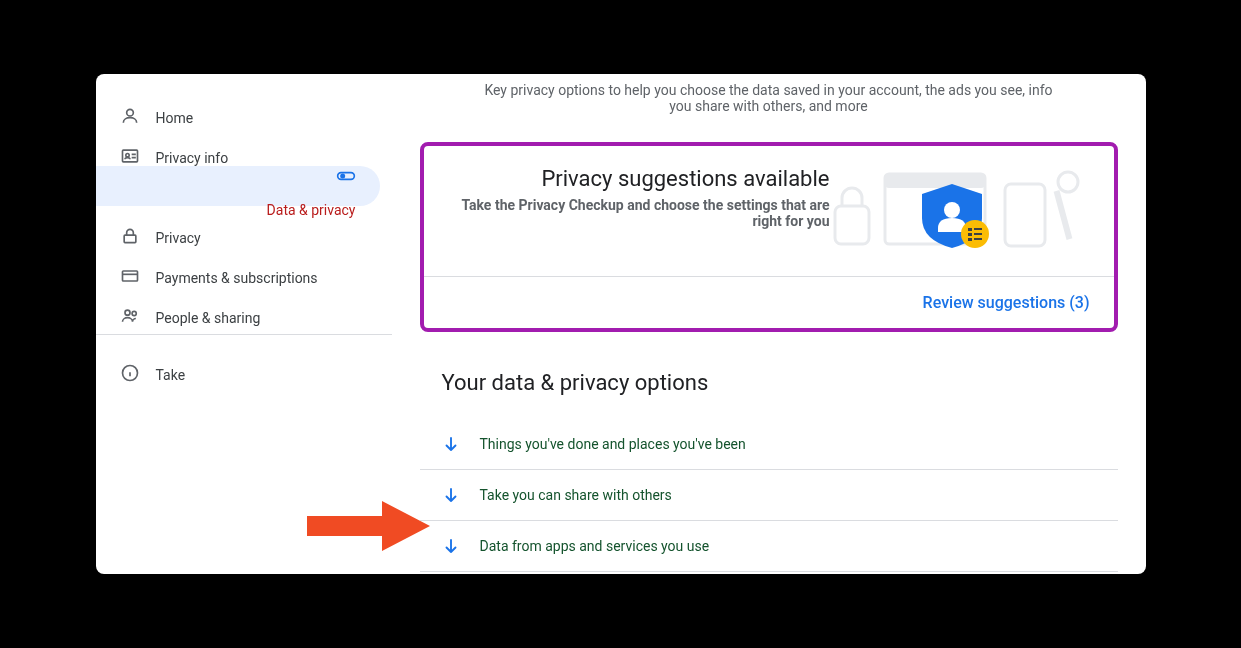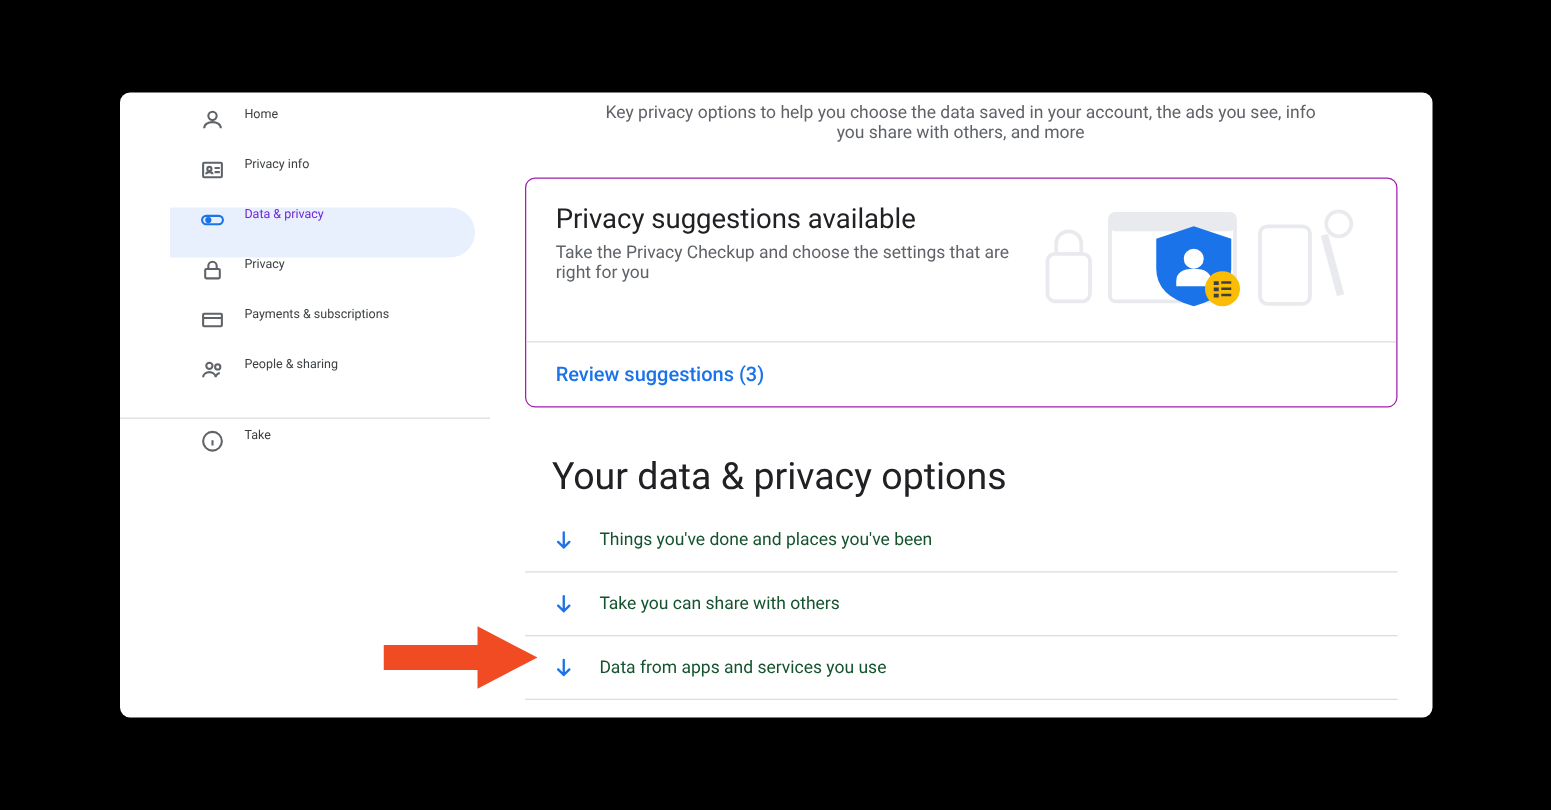"Home" .nav-item { align-items: flex-start -> flex-end; font-size: 10px -> 14px; margin-left: 40px -> none }
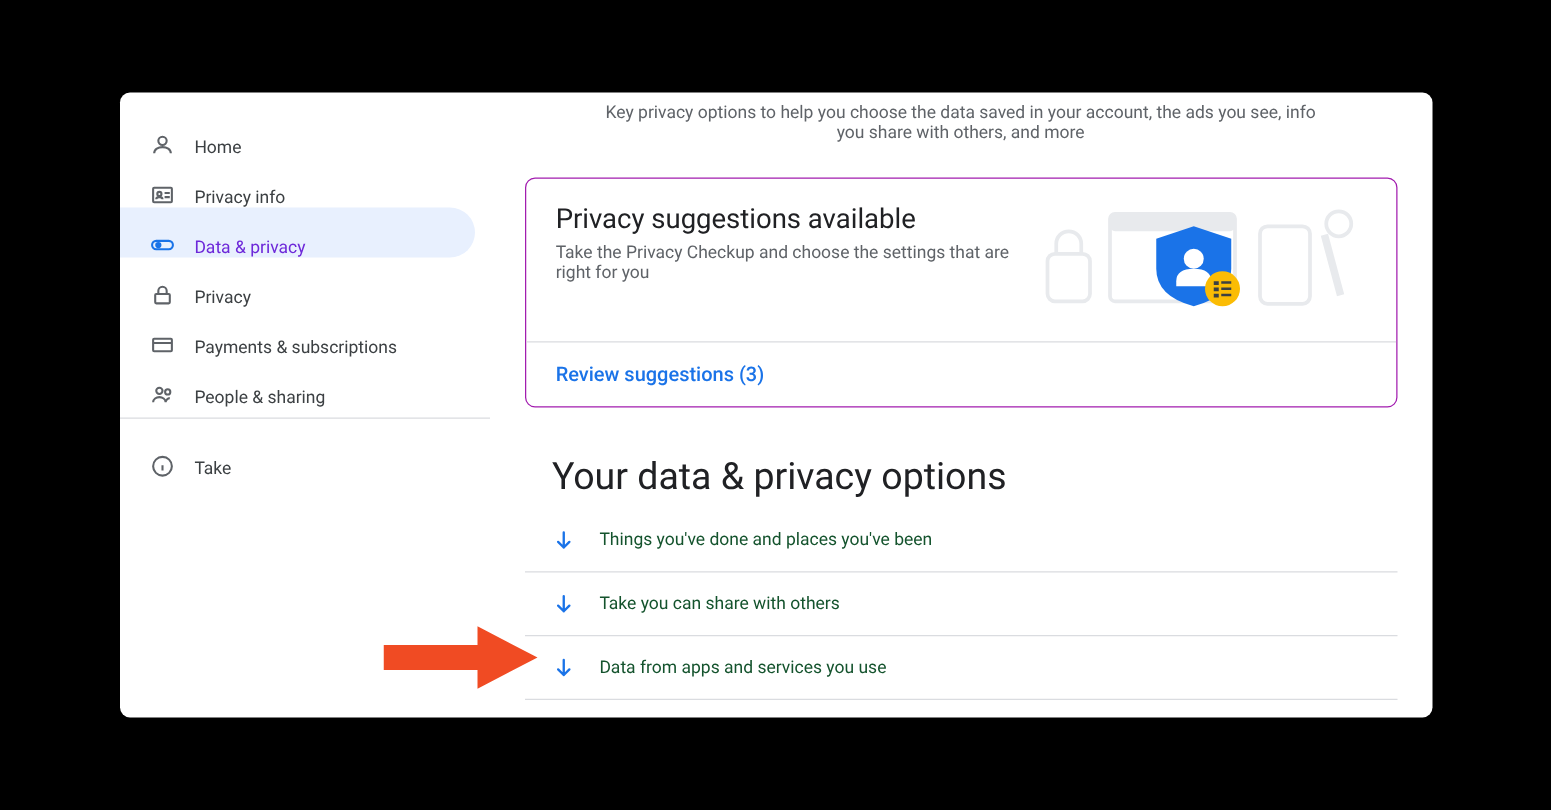"Privacy suggestions available" .card { border: 1px solid #a21caf -> 4px solid #a21caf; text-align: none -> right }
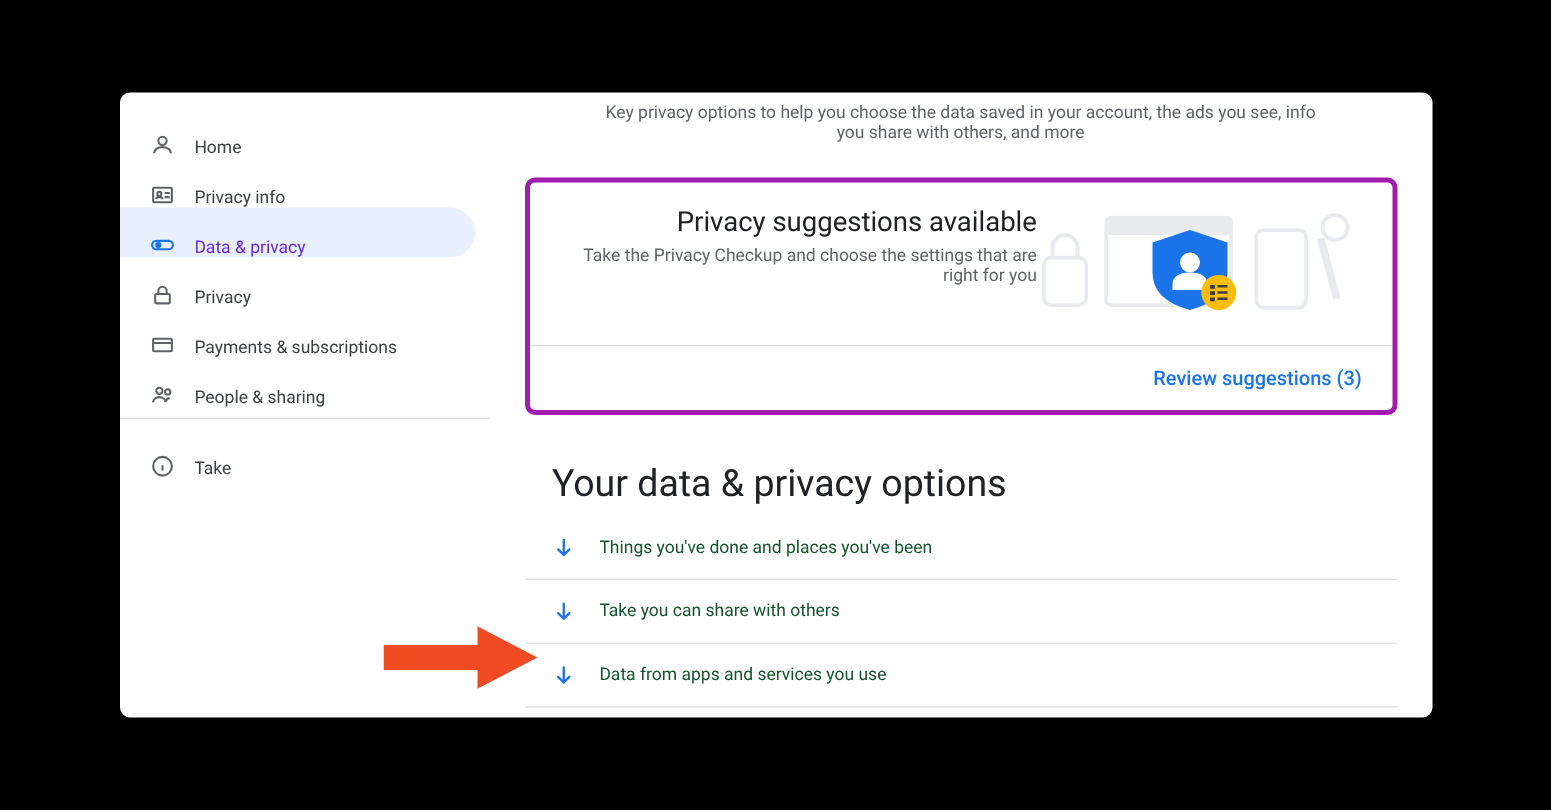"Data & privacy" .nav-item.active { color: #6d28d9 -> #b91c1c; flex-direction: none -> column }
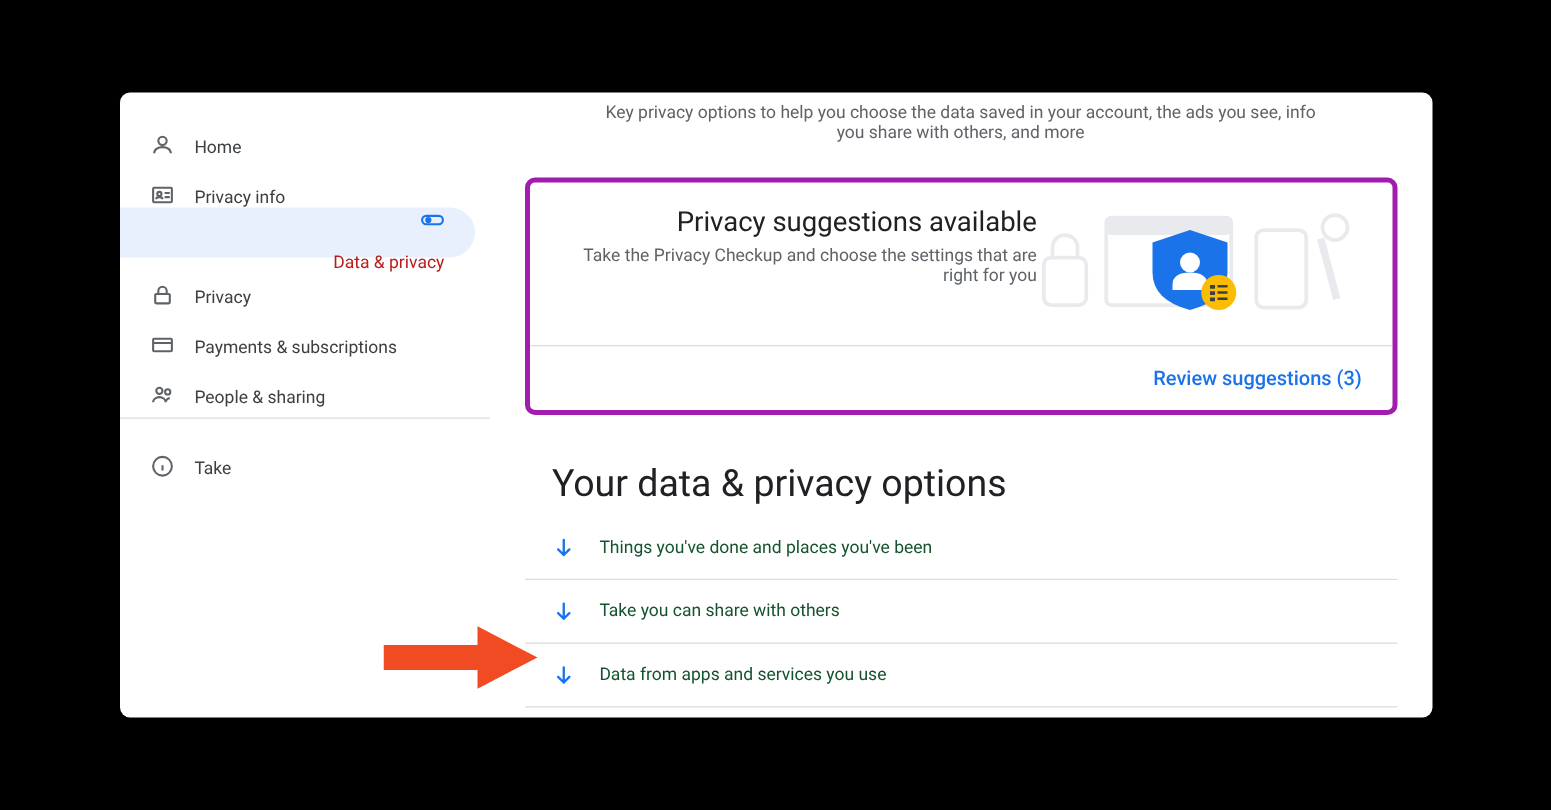"Take the Privacy Checkup and" .card-text p { font-weight: none -> bold }
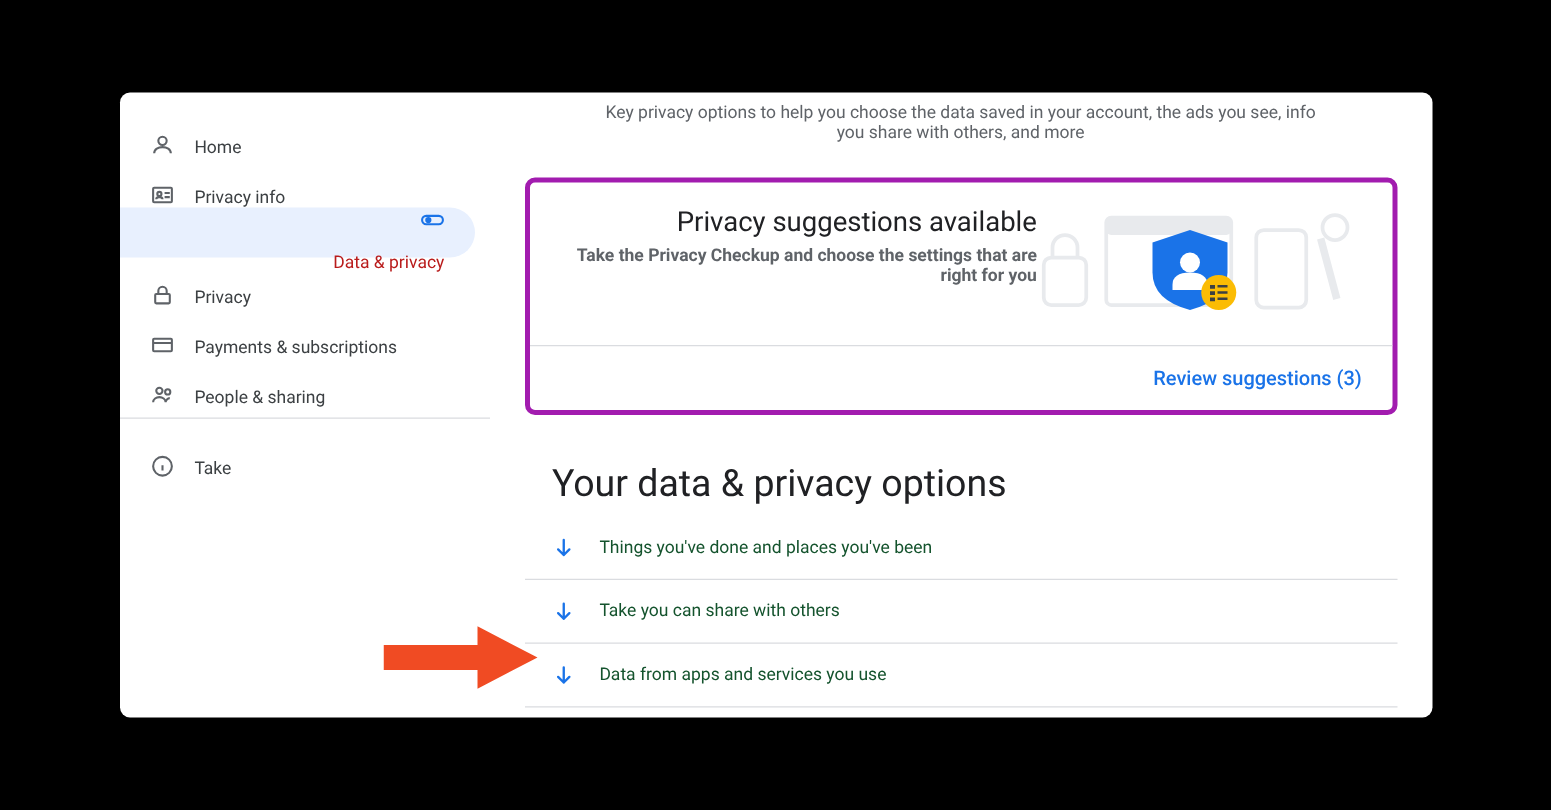"Your data & privacy options" .section-title { font-size: 30px -> 22px; margin-bottom: 8px -> 24px }
